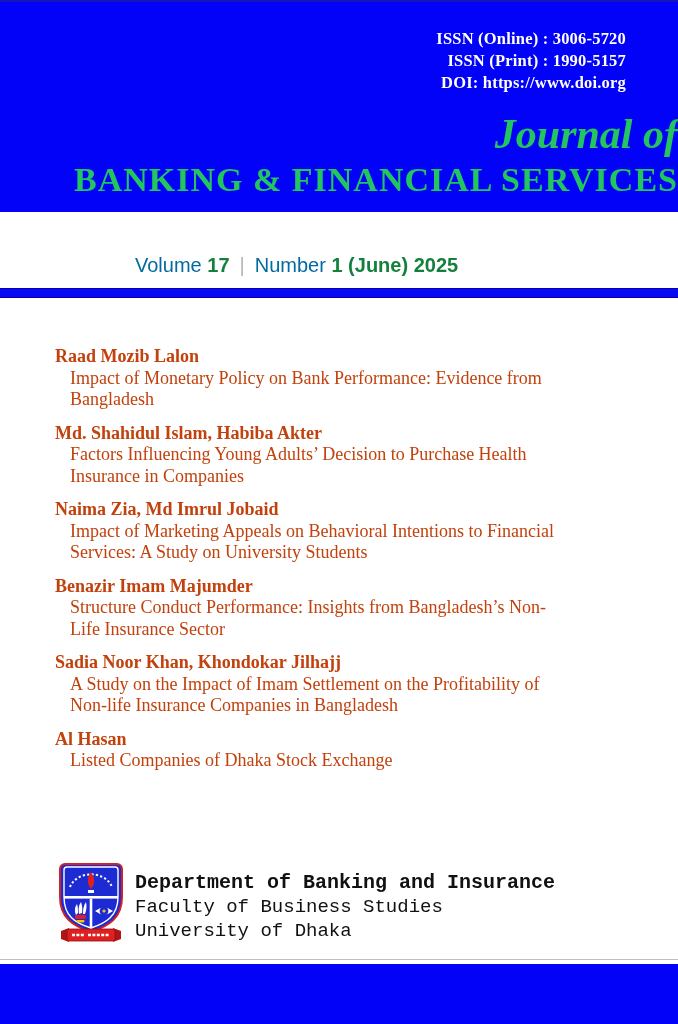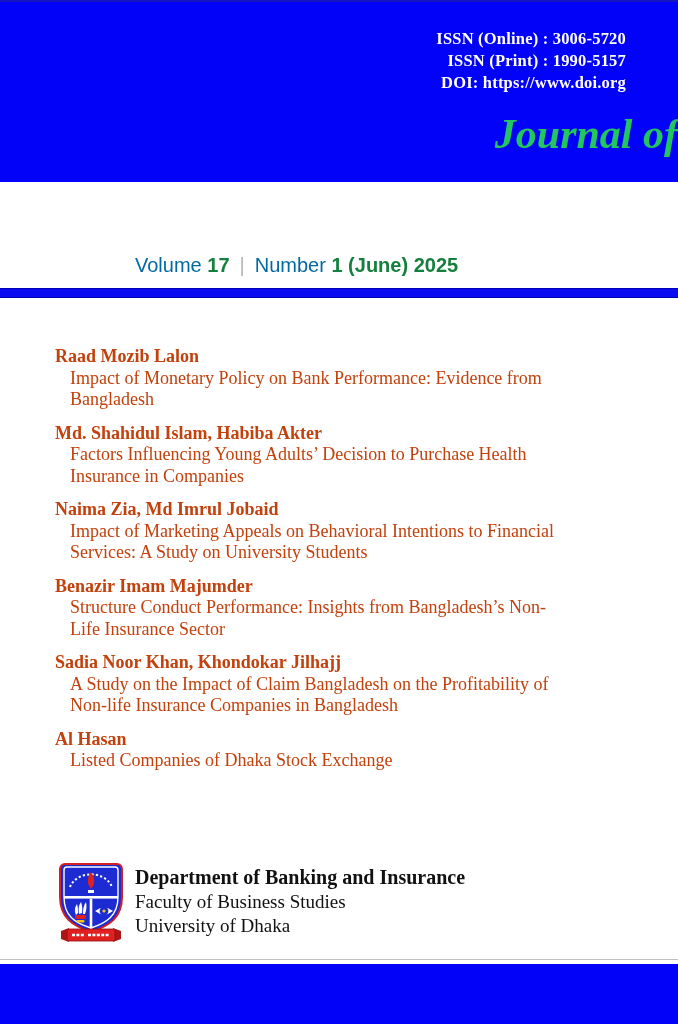"ISSN (Online) : 3006-5720" .header-band { height: 182px -> 212px }
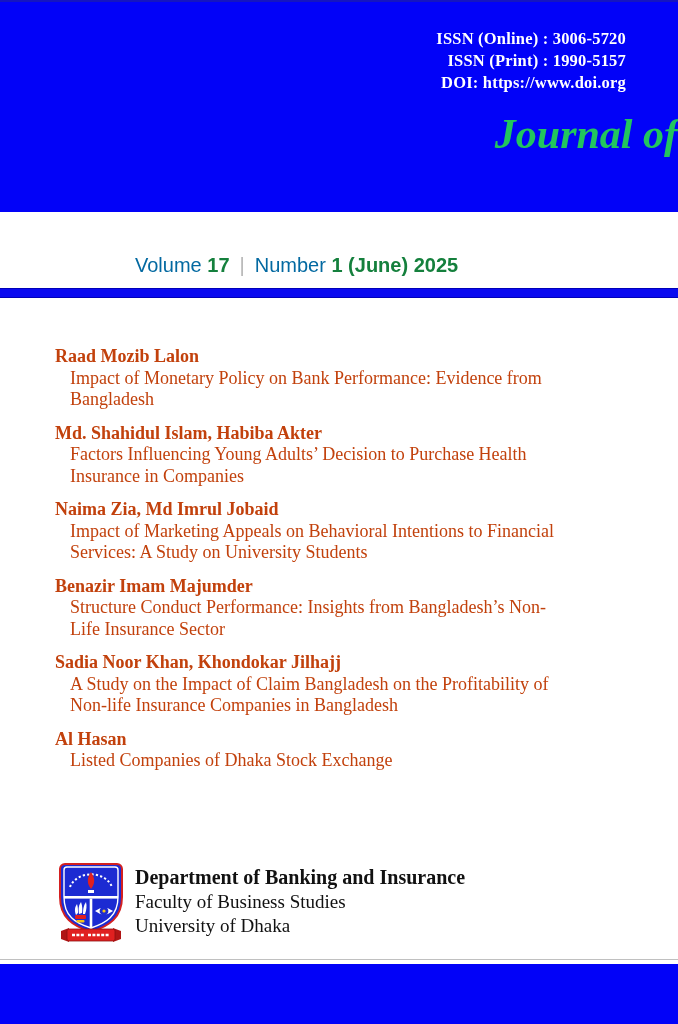"BANKING & FINANCIAL SERVICES" div.journal-name { html: none -> <div>BANKING &amp; FINANCIAL SERVICES</div> }
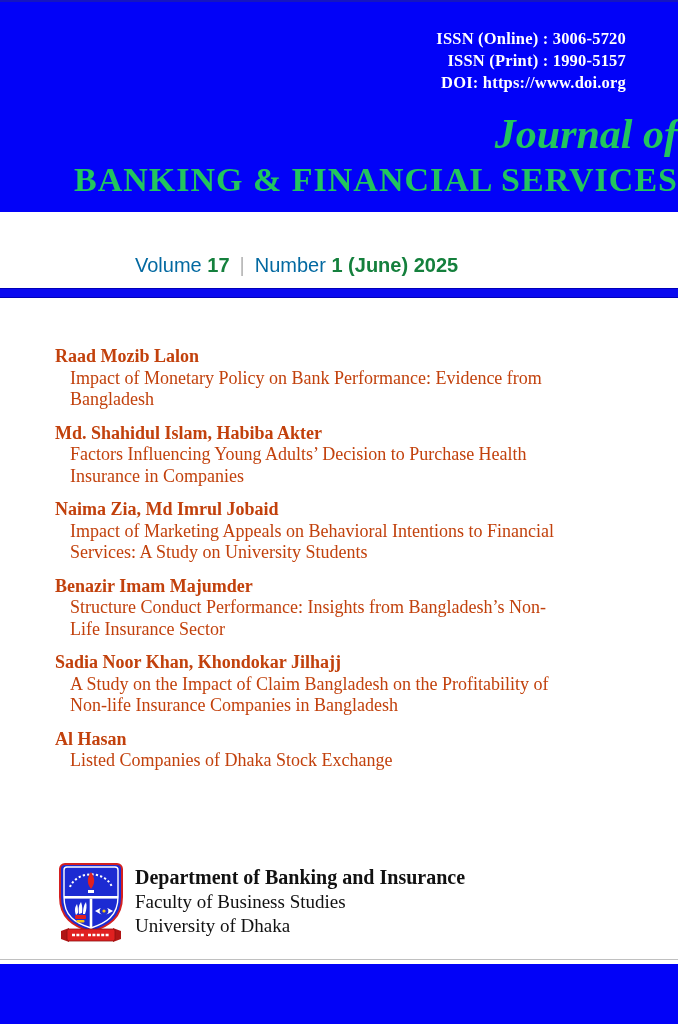"A Study on the Impact" div.toc-title-line { text: Claim Bangladesh -> Imam Settlement }
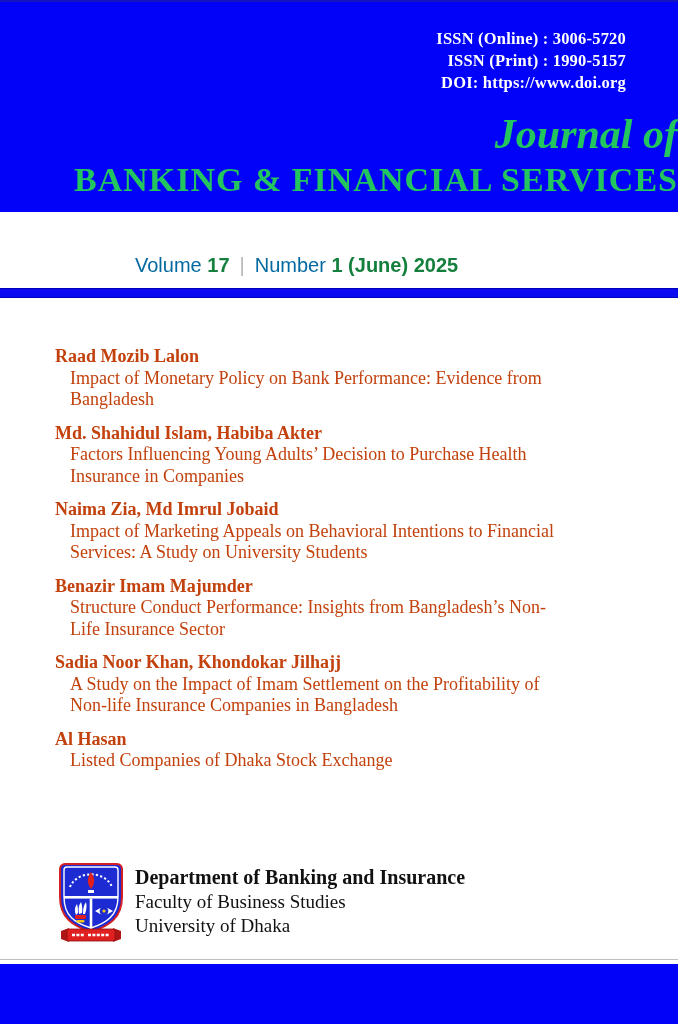"Department of Banking and Insurance" .footer { align-items: flex-start -> center; font-family: none -> Liberation Mono, monospace }
